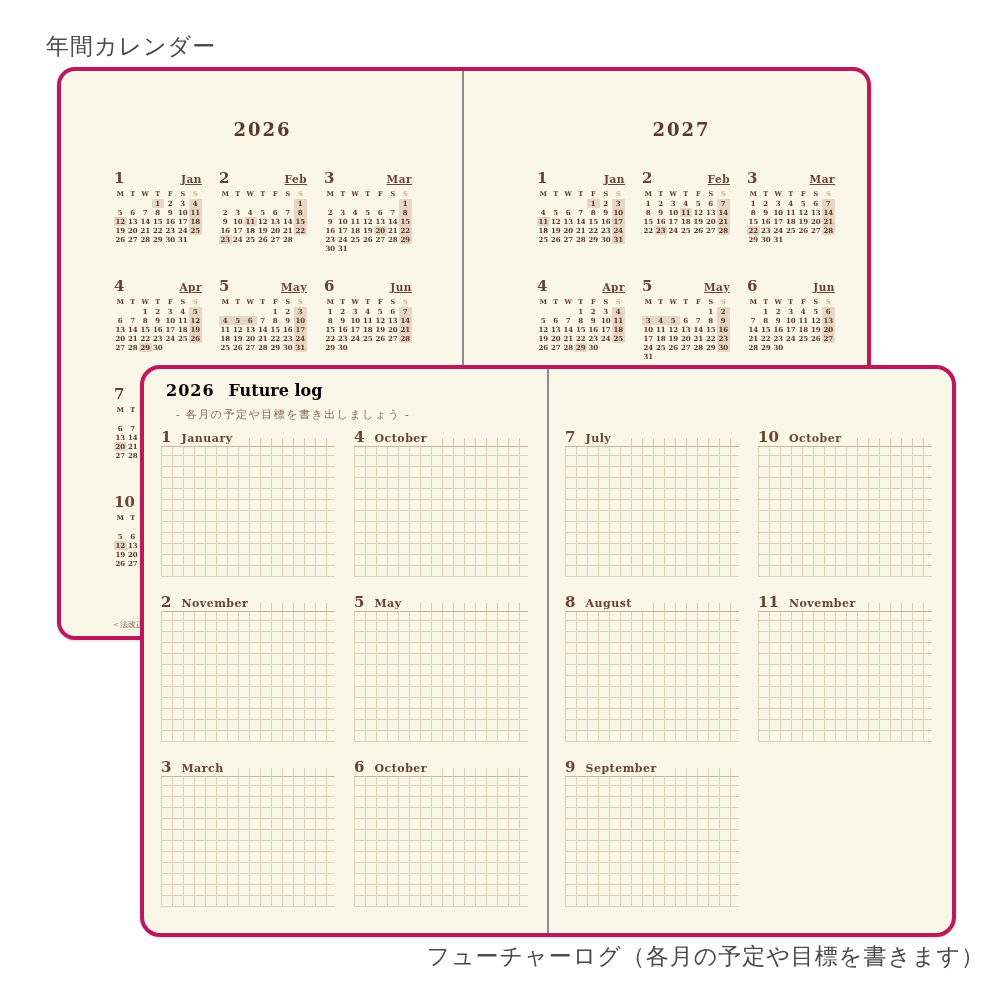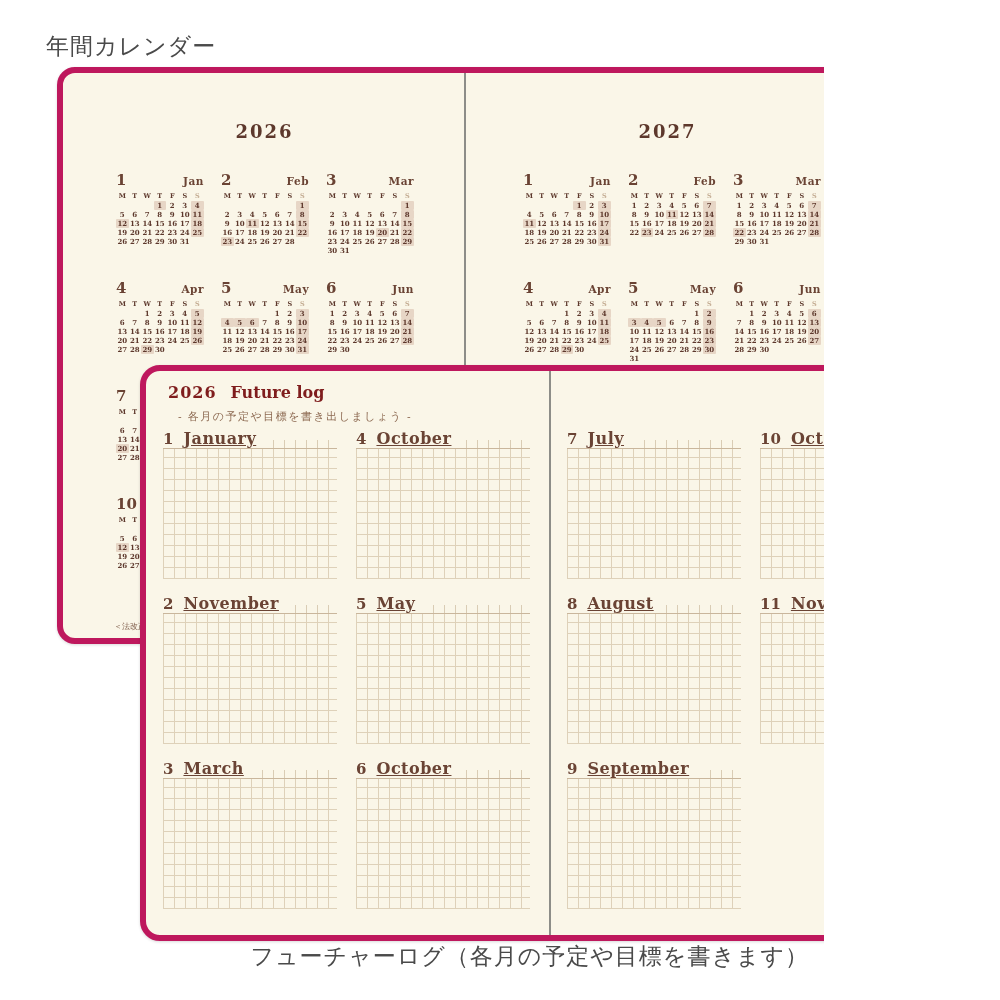"年間カレンダー" #canvas { width: 824px -> 1000px }
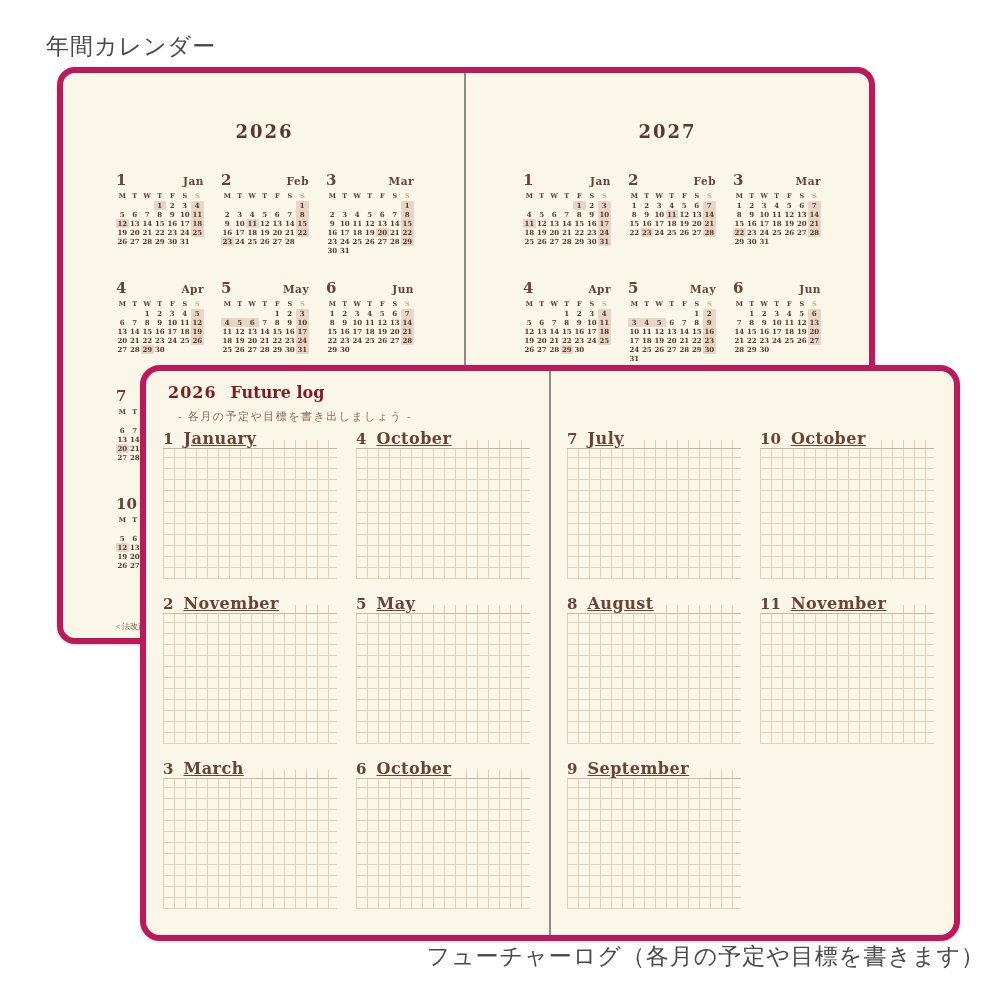"2026" .spread { border: 6px solid #be185d -> 4px solid #be185d }
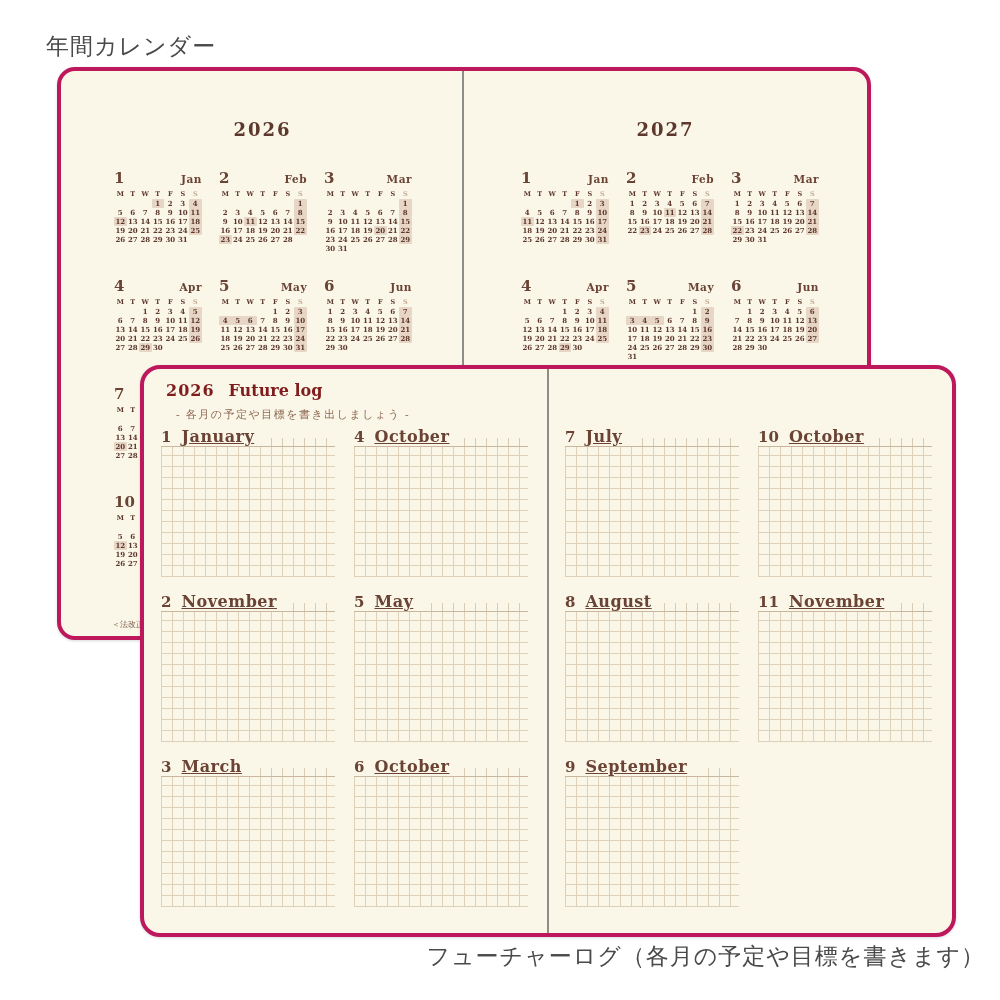"2027" .cal-page.right { left: 403px -> 419px }
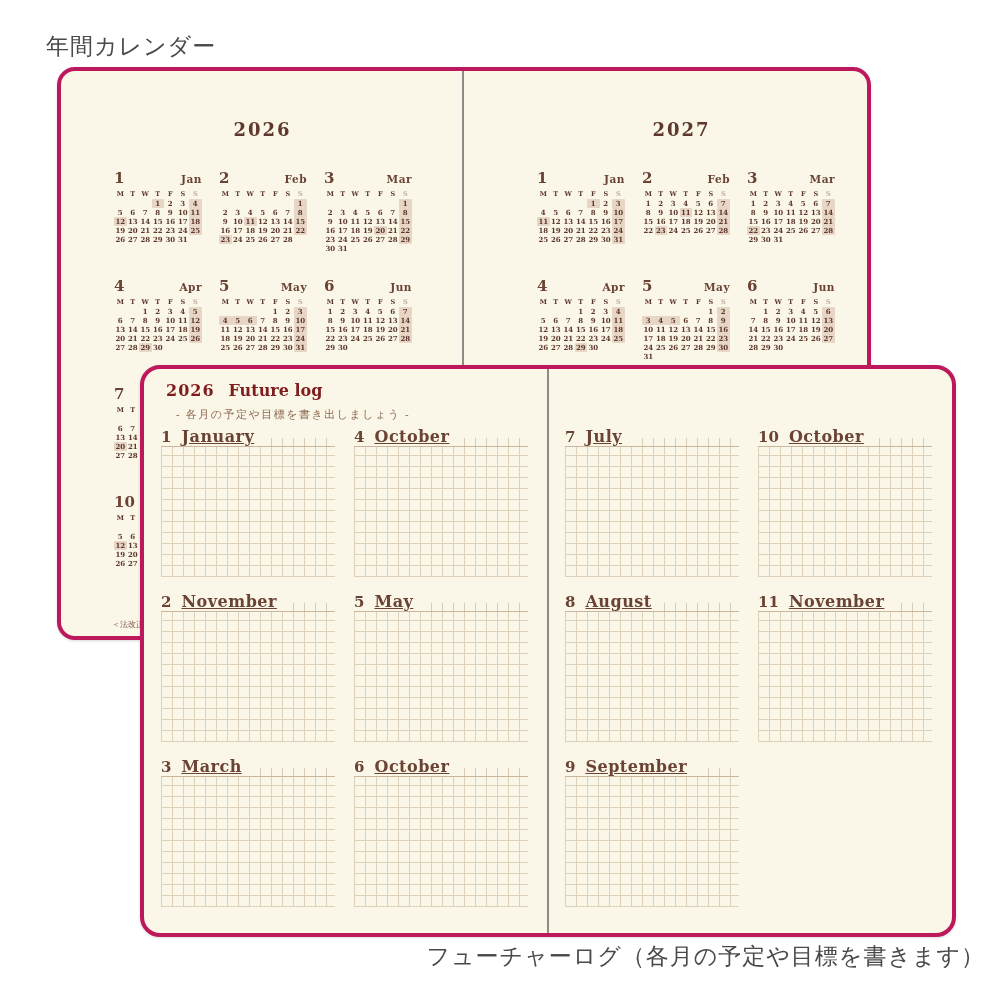"Jan" .mname { text-decoration: none -> underline }
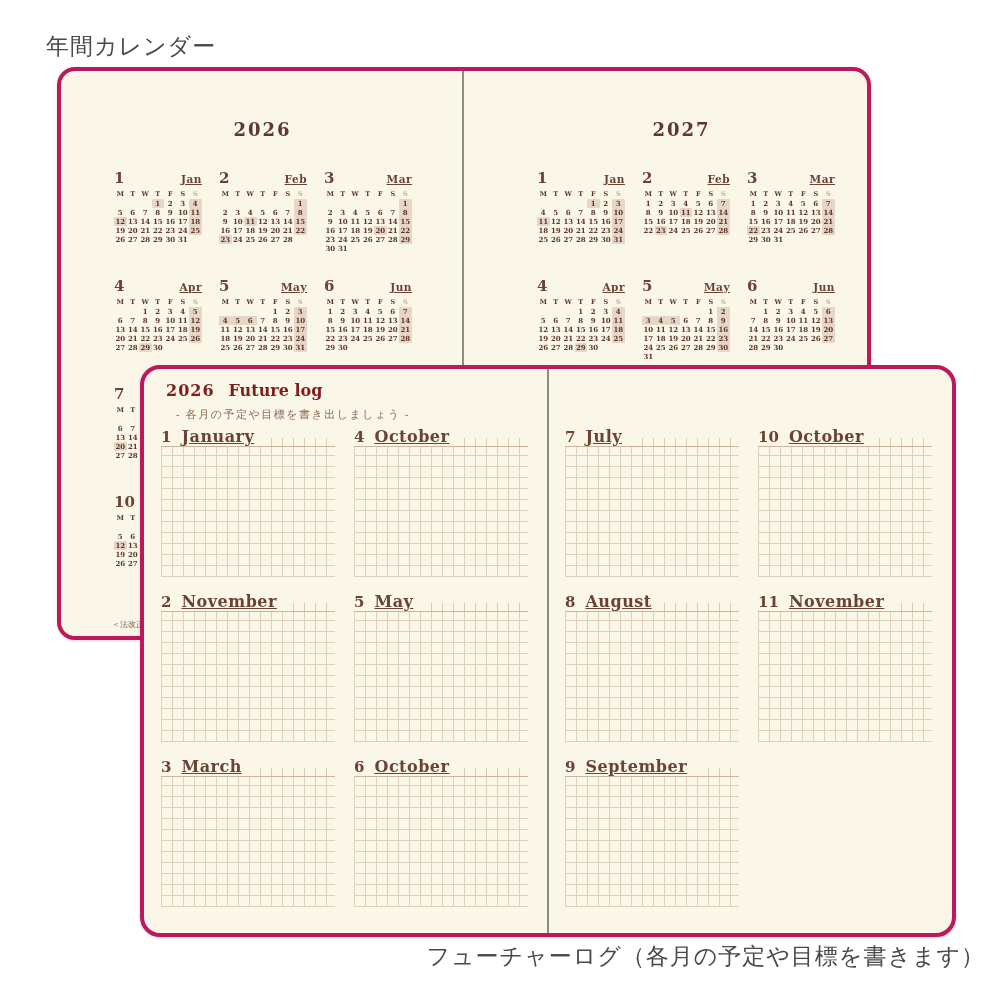"2026 Future log" .fl-title-row { color: #7f1d1d -> #000000 }
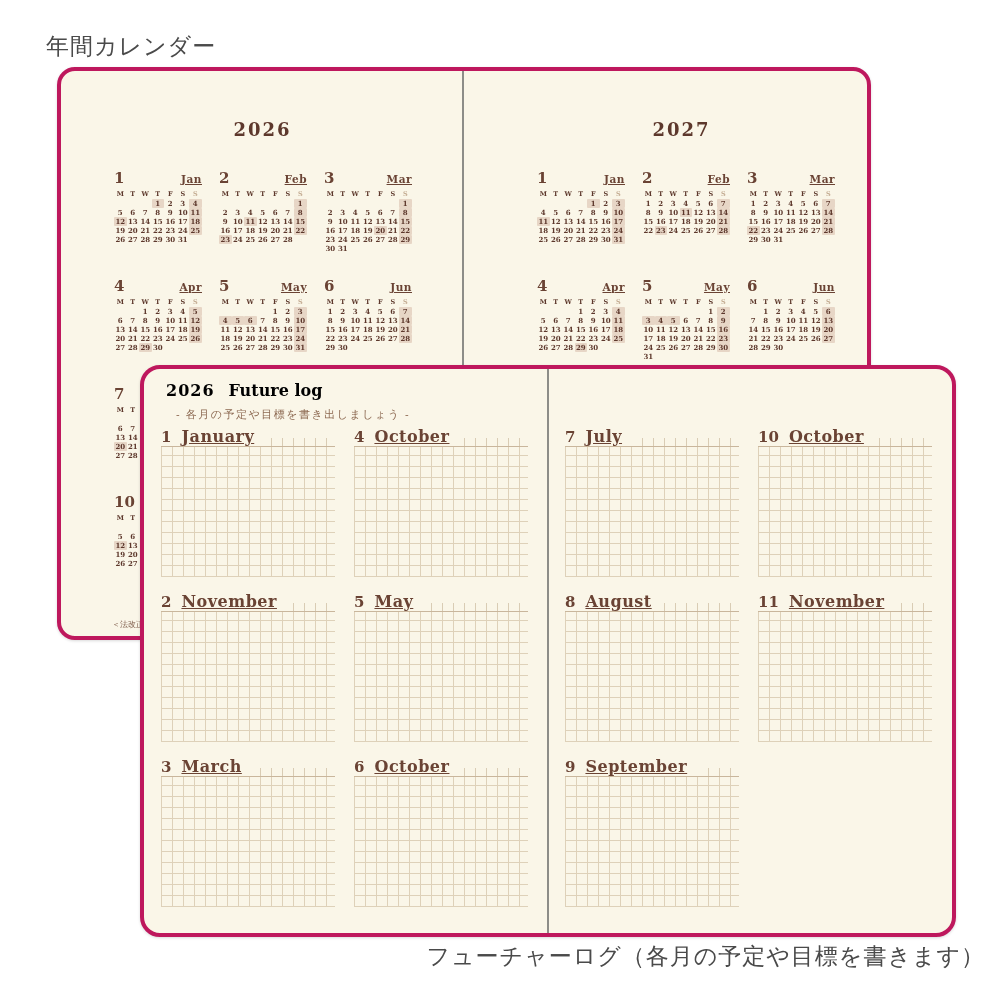"January" .fl-label .t { font-size: 16px -> 11px; text-decoration: underline -> none }
